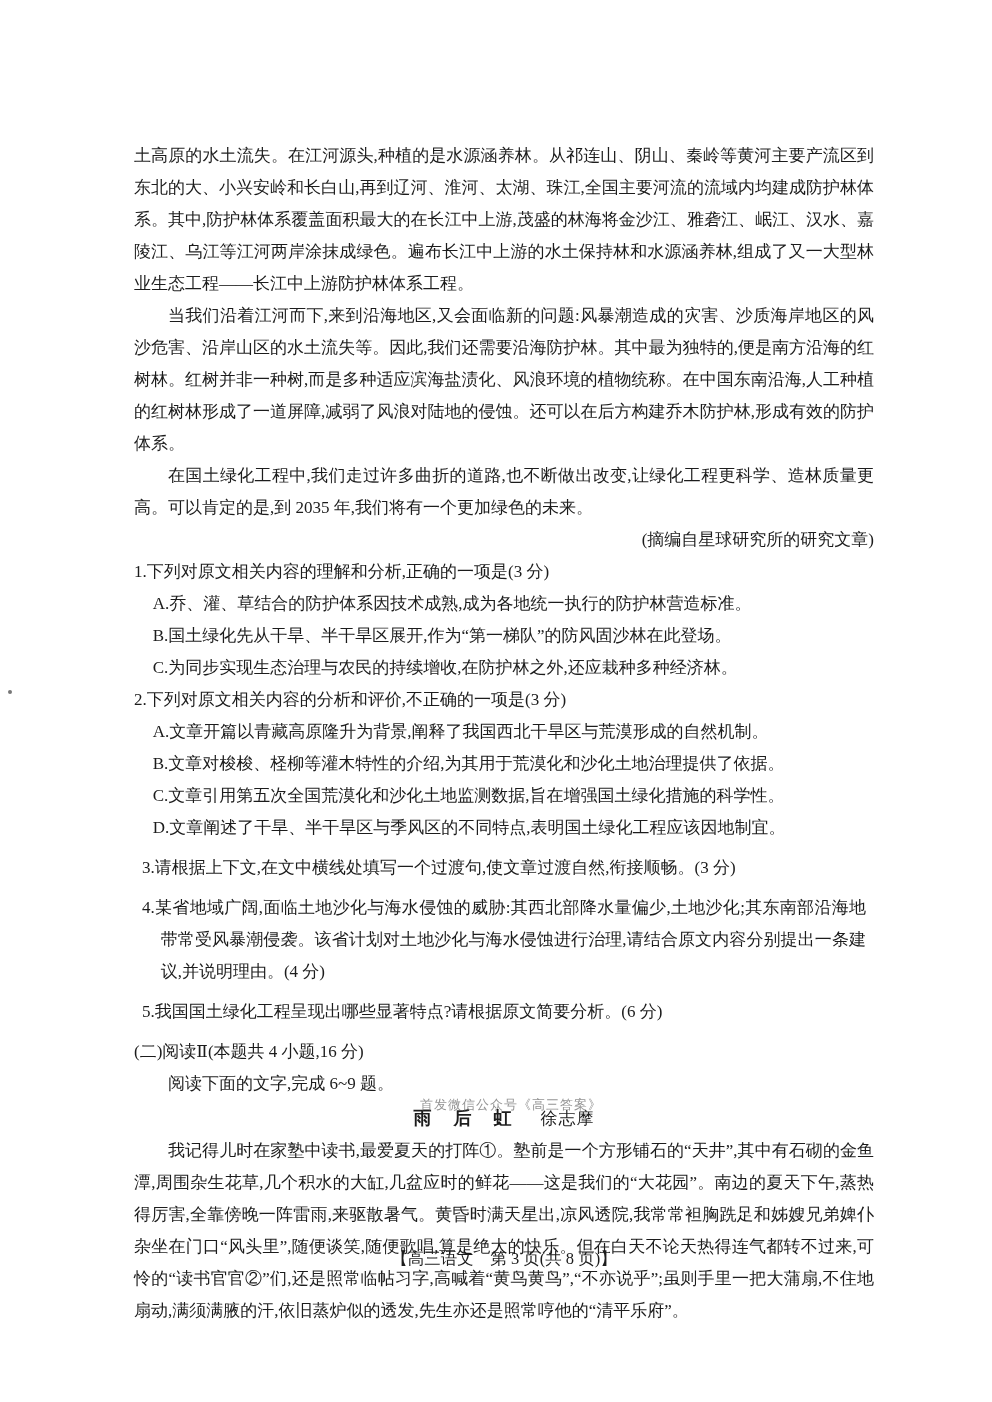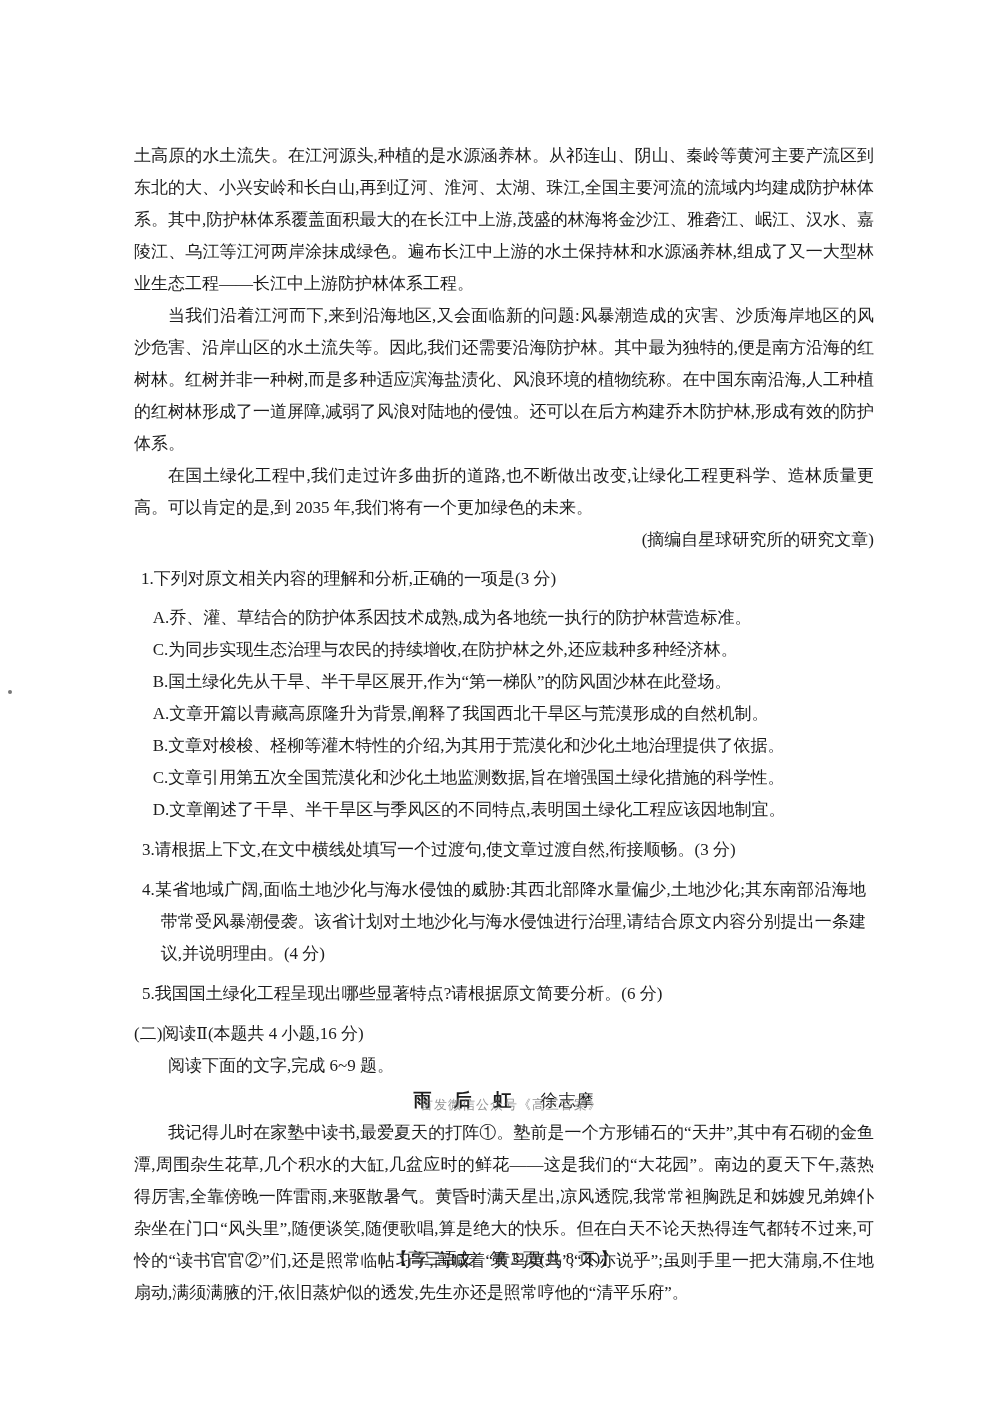"1.下列对原文相关内容的理解和分析,正确的一项是(3 分)" .qstem { margin: 7px -> 0 }
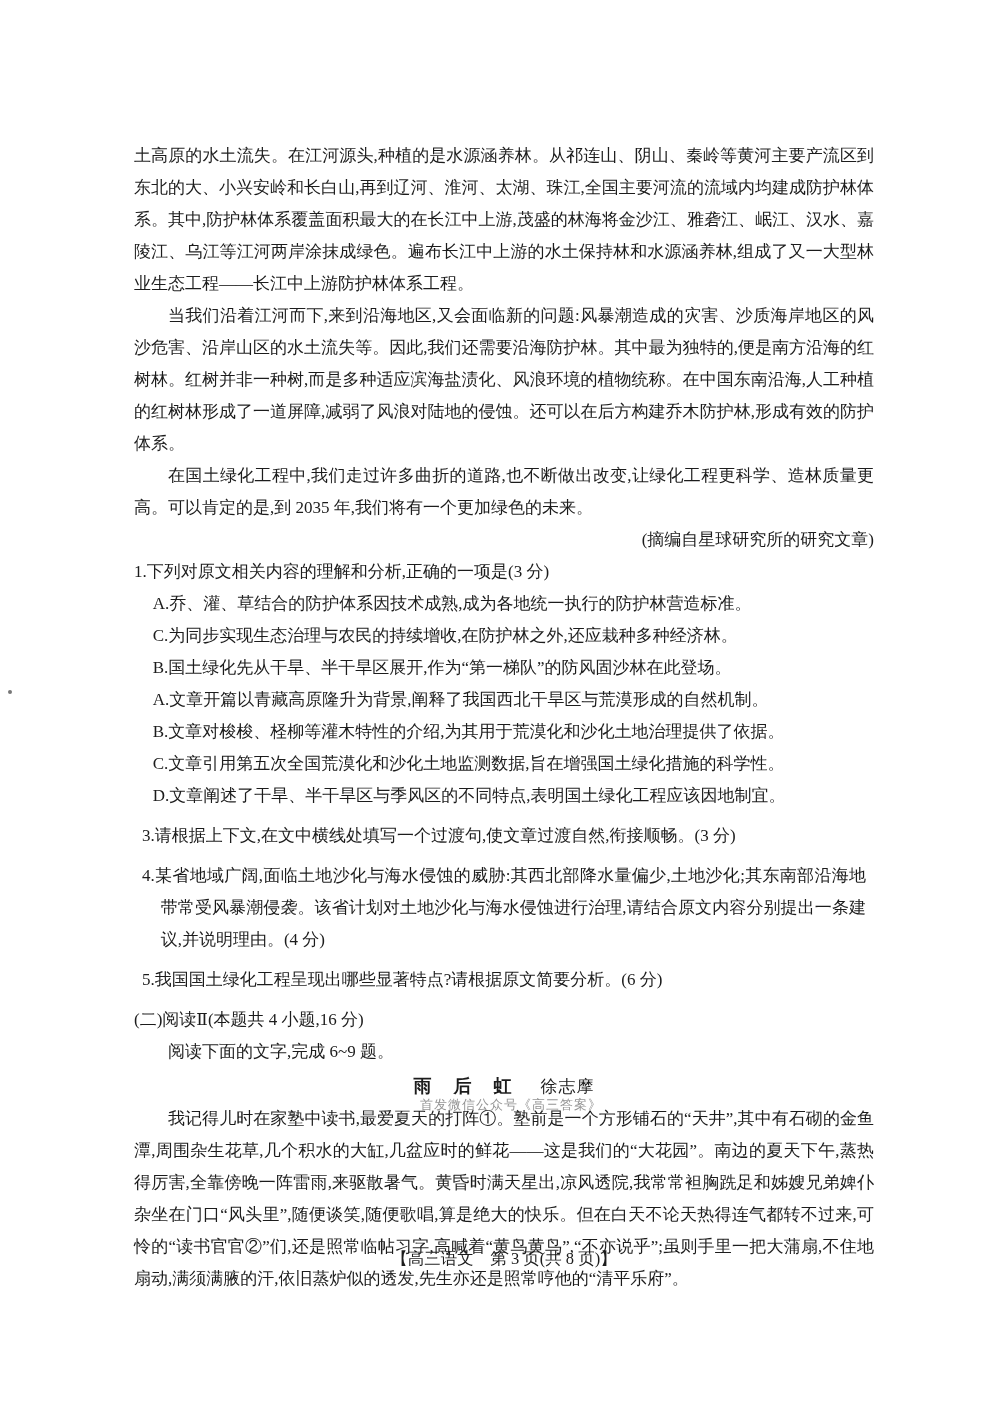"C.为同步实现生态治理与农民的持续增收,在防护林之外,还应栽种多种经济林。" p.option { order: before "B.国土绿化先从干旱、半干旱区展开,作为“第一梯队”的防风固沙林在此登场。" -> after "B.国土绿化先从干旱、半干旱区展开,作为“第一梯队”的防风固沙林在此登场。" }
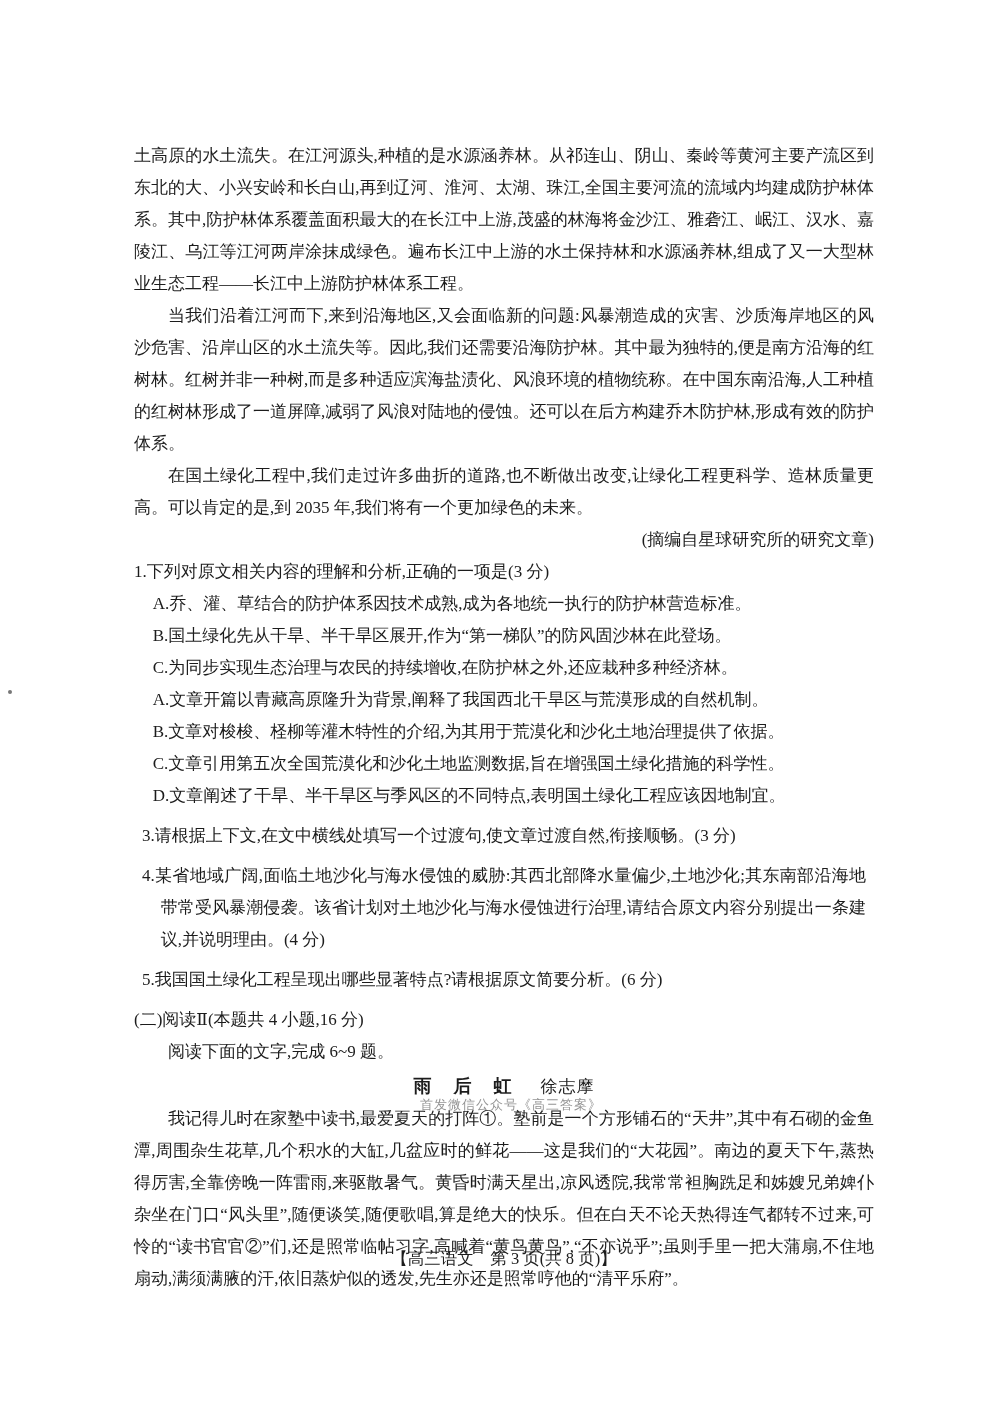"2.下列对原文相关内容的分析和评价,不正确的一项是(3 分)" p.qstem { html: none -> <p>2.下列对原文相关内容的分析和评价,不正确的一项是(3 分)</p> }
